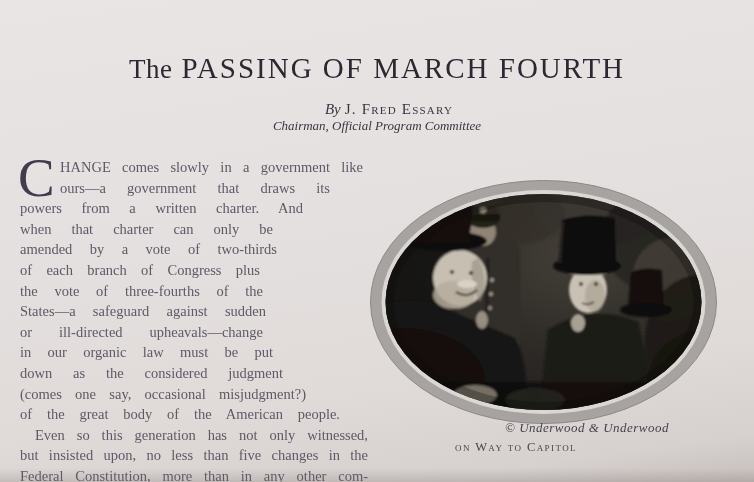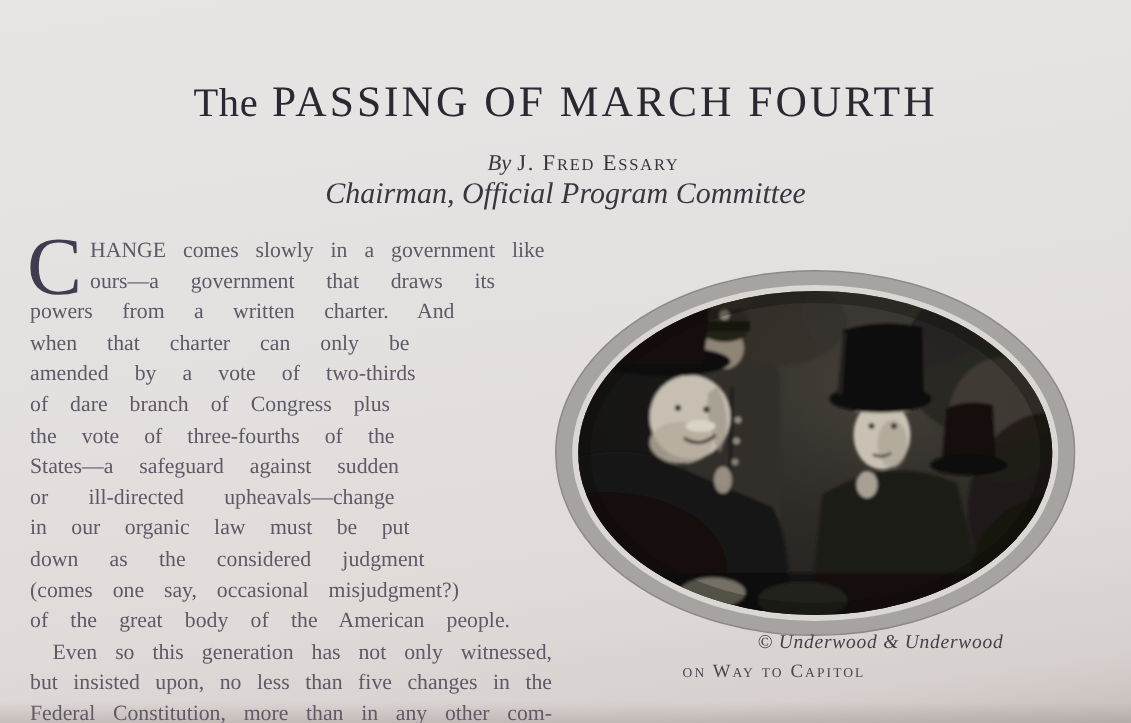"Chairman, Official Program Committee" .subtitle { font-size: 20px -> 13px }
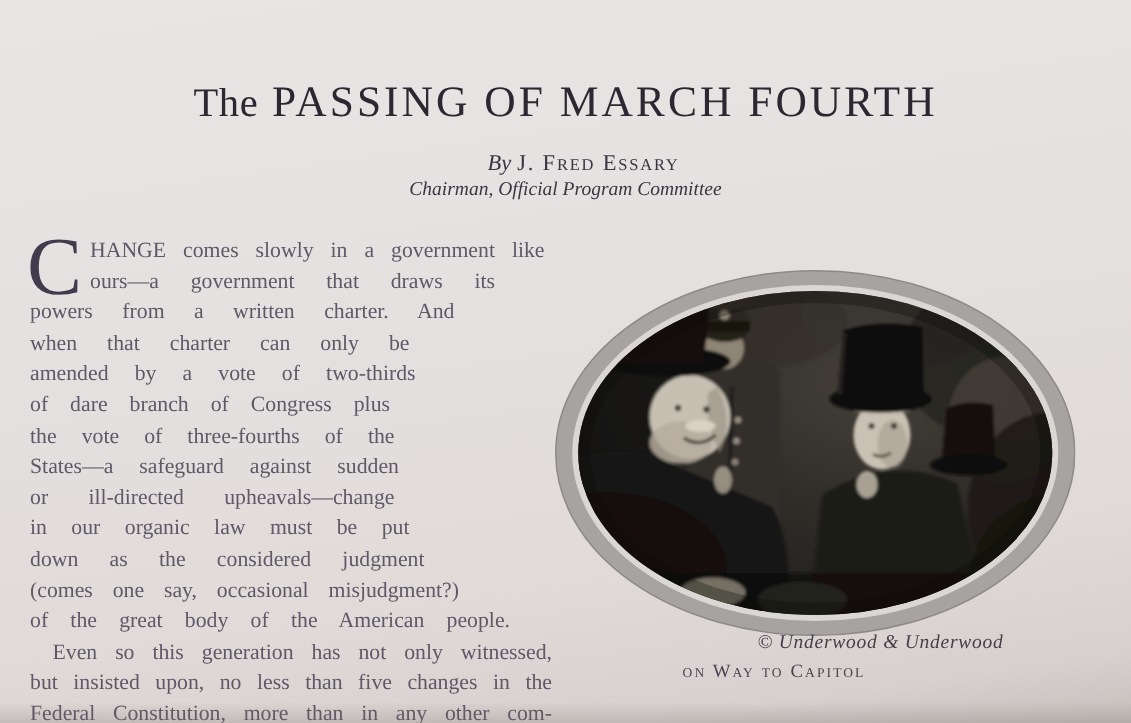"of dare branch of Congress" div.line { text: dare -> each }
